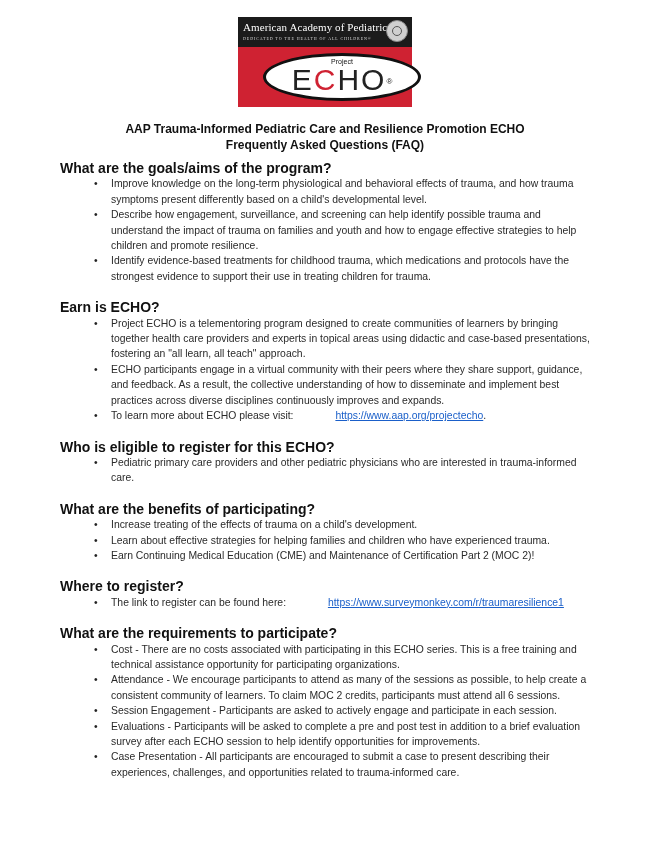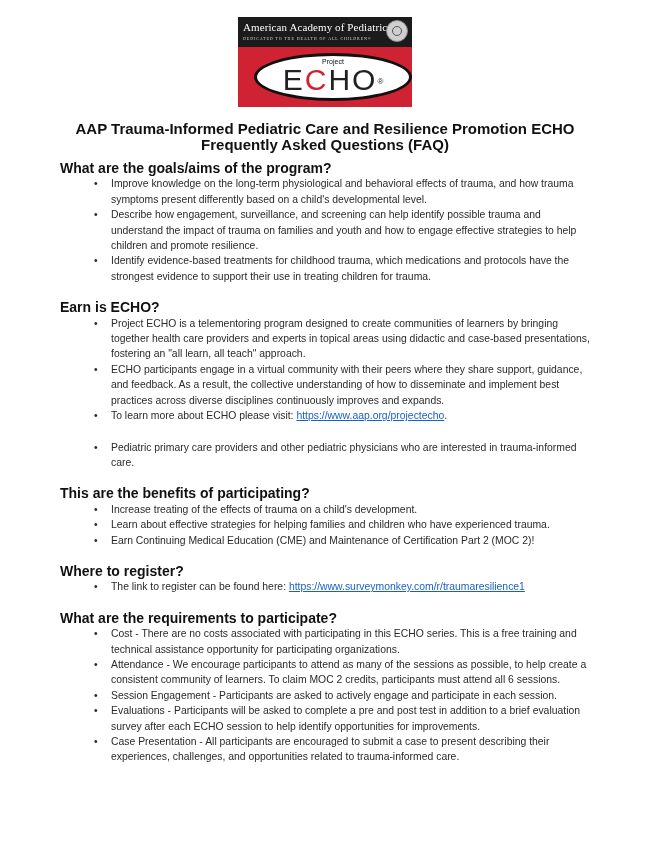"ECHO®" .logo-oval { left: 16px -> 25px }
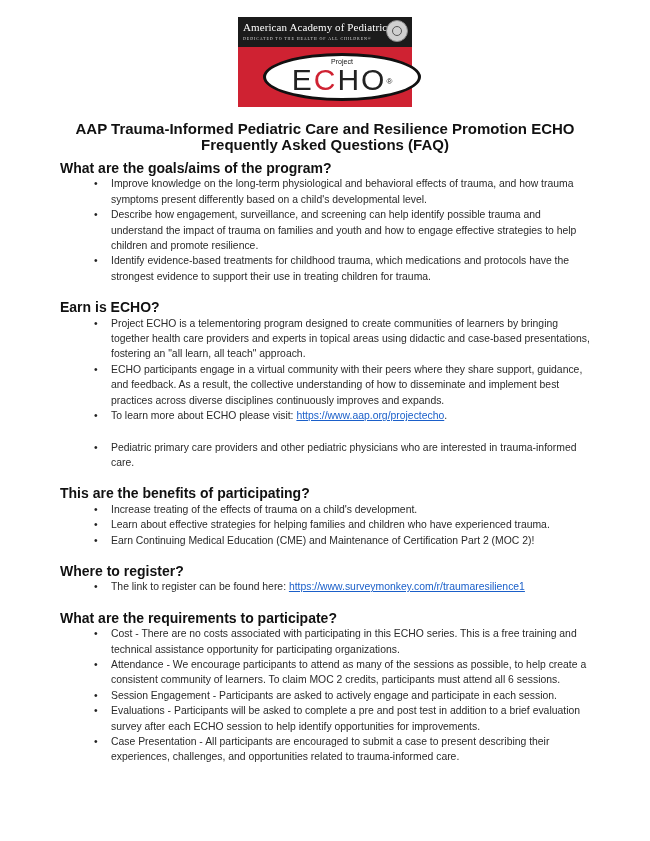"AAP Trauma-Informed Pediatric Care and" .title { font-size: 15px -> 12px }
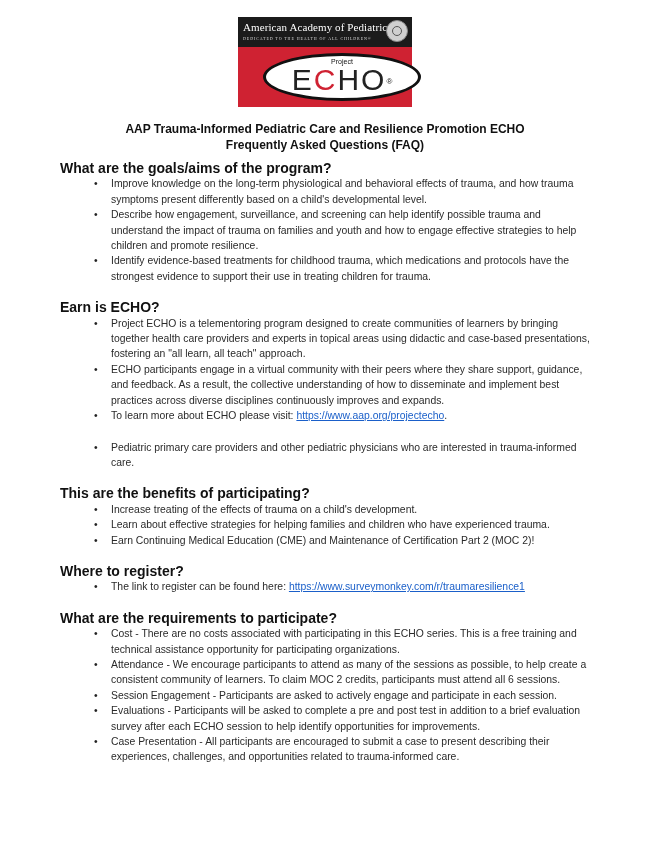"https://www.aap.org/projectecho" a.link { margin-left: none -> 39px }
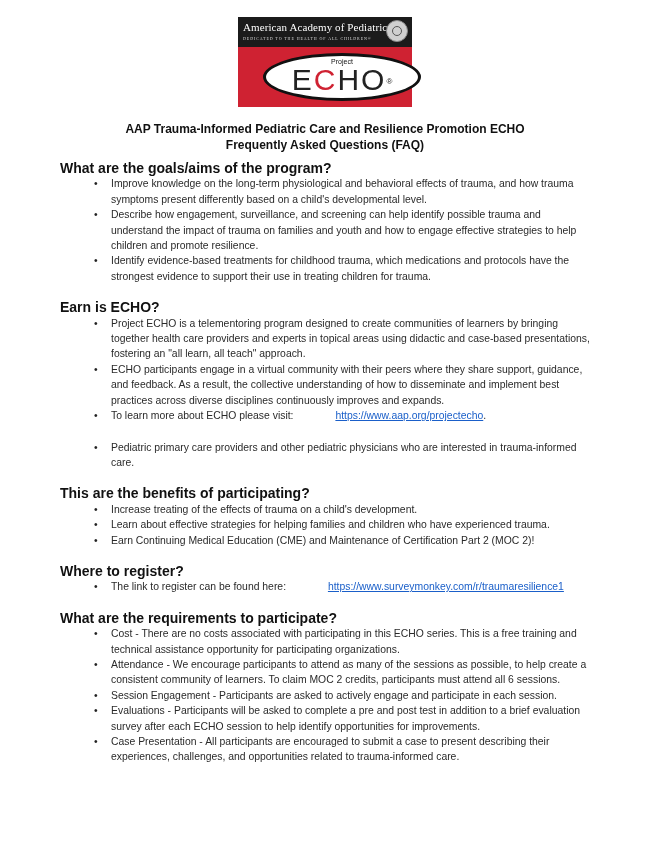"Who is eligible to register" h2 { html: none -> <h2>Who is eligible to register for this ECHO?</h2> }
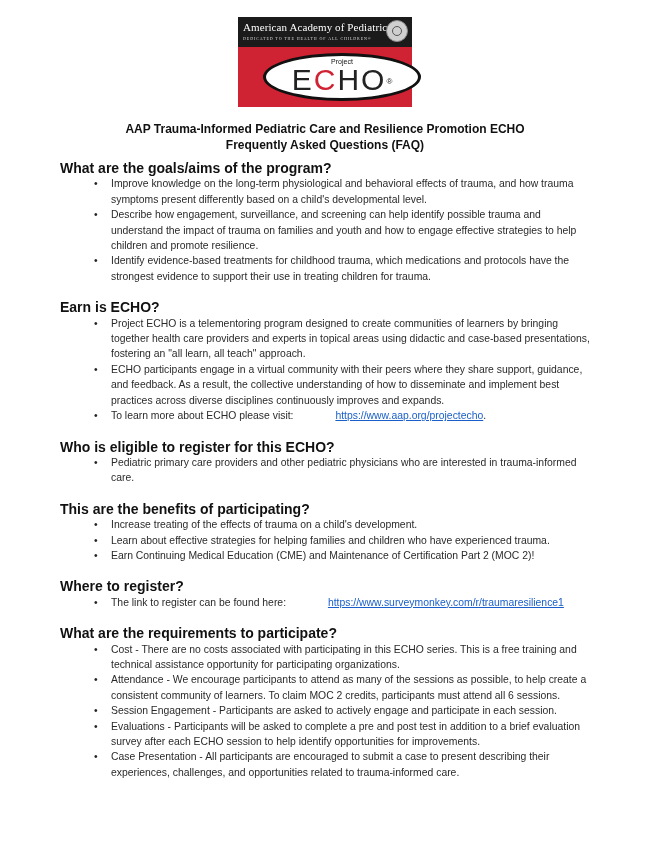"This are the benefits of" h2 { text: This -> What }
